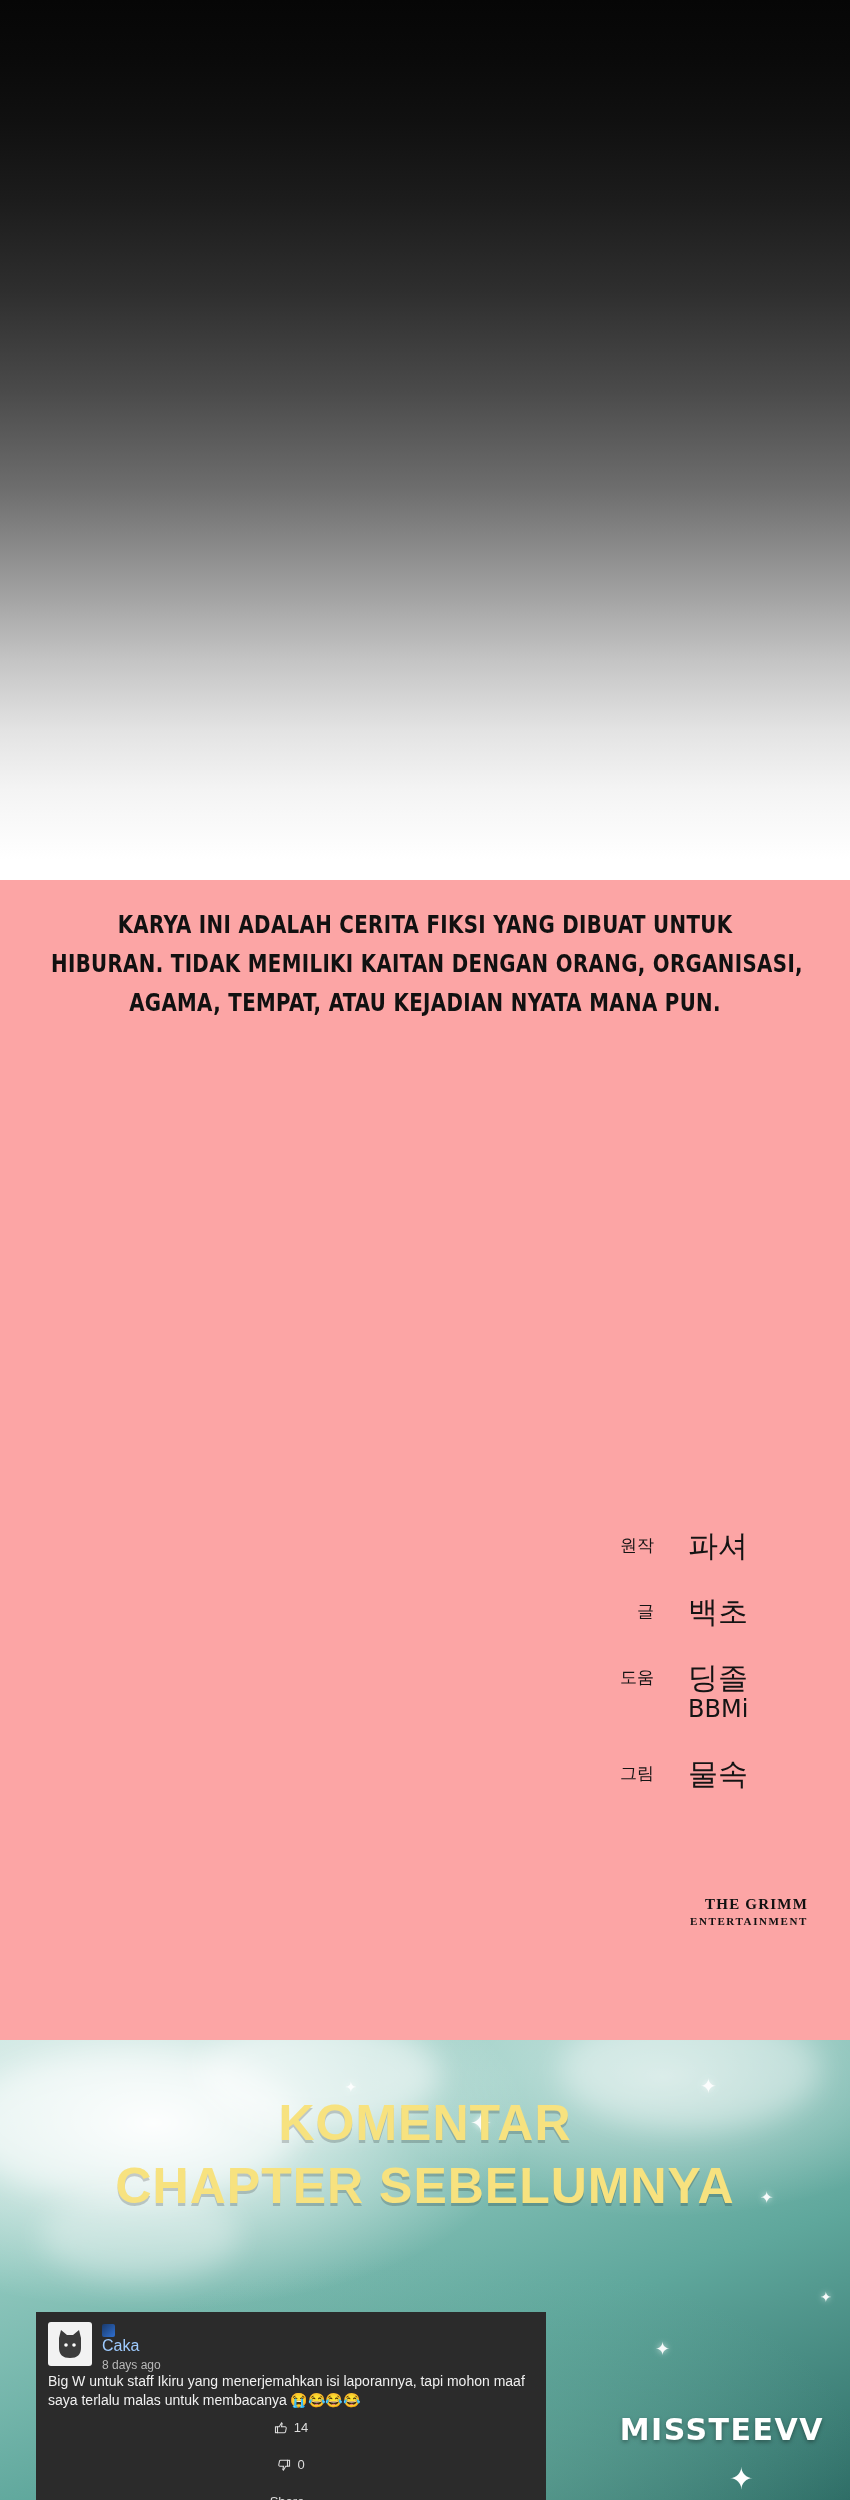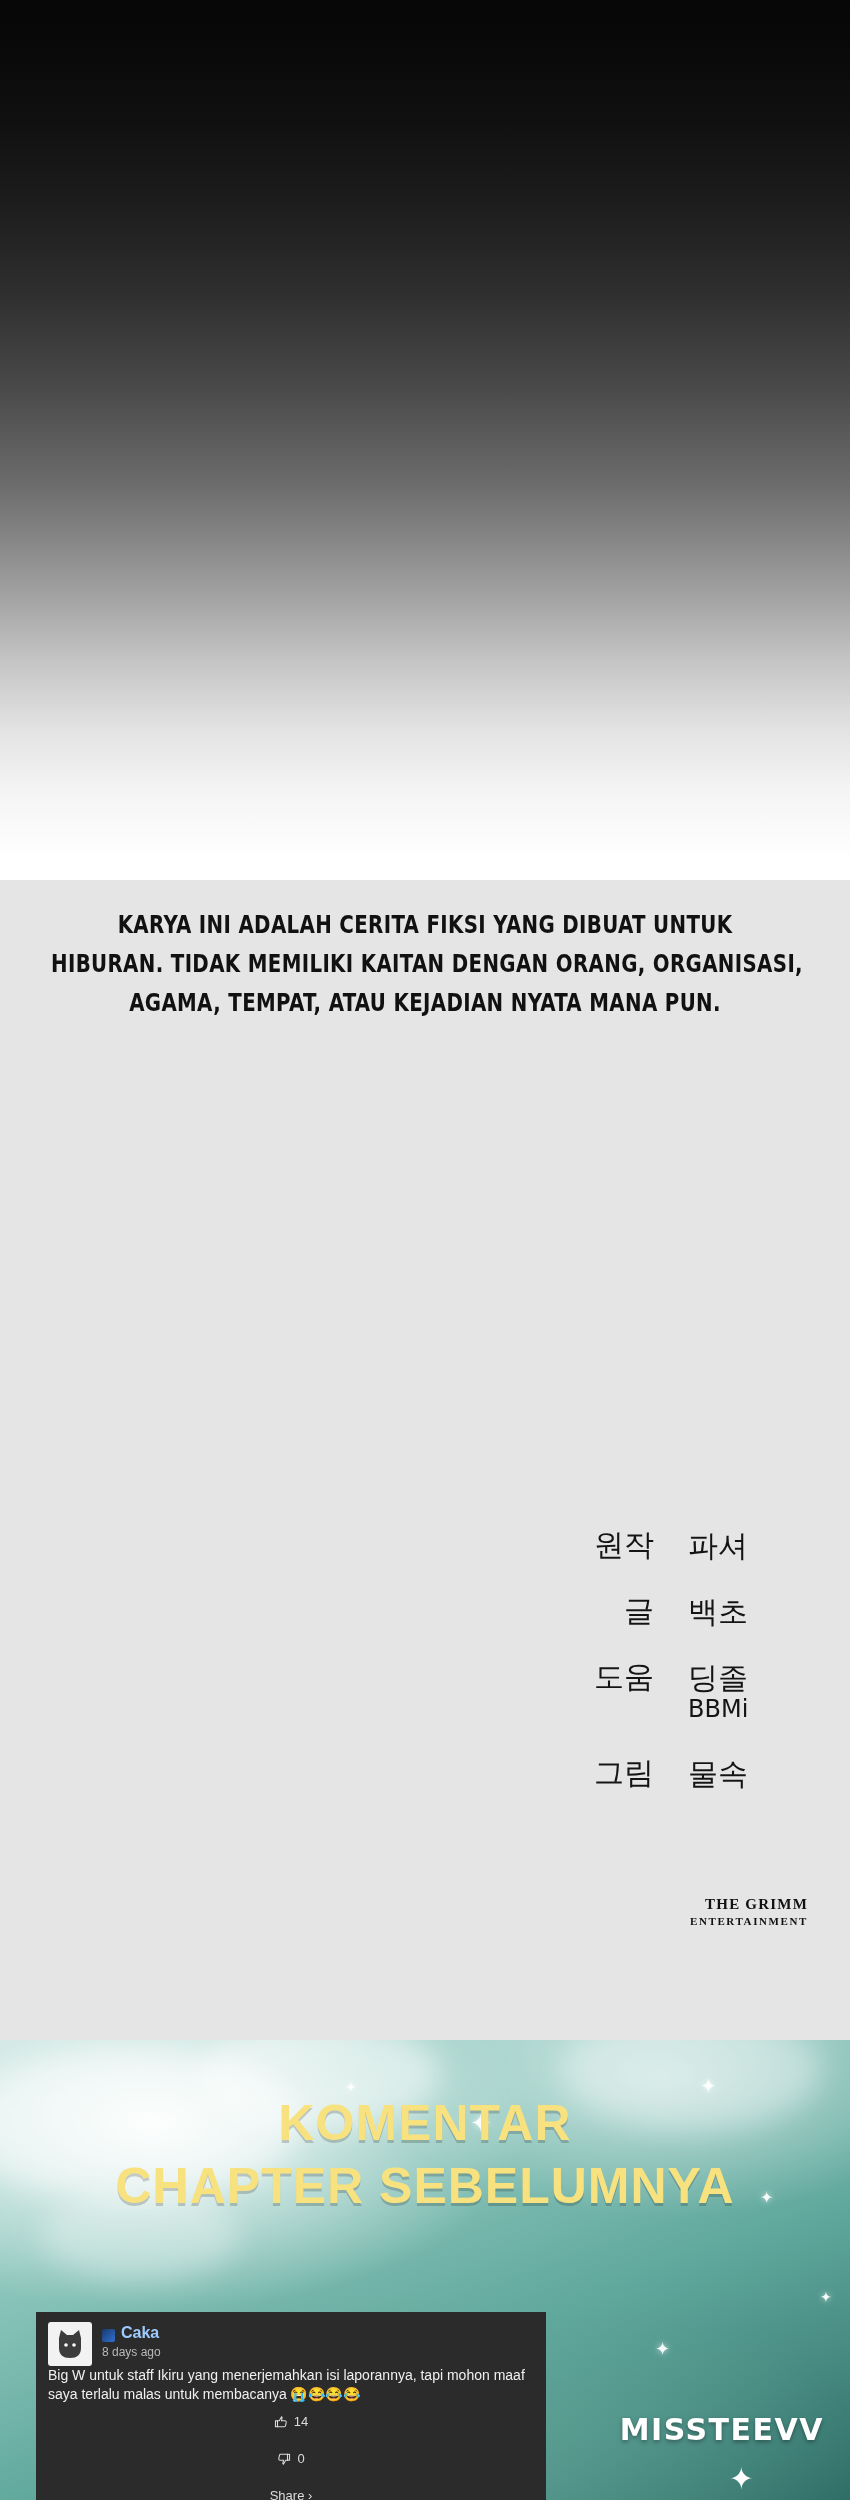"KARYA INI ADALAH CERITA FIKSI" .page { background: #e5e5e5 -> #fca5a5 }
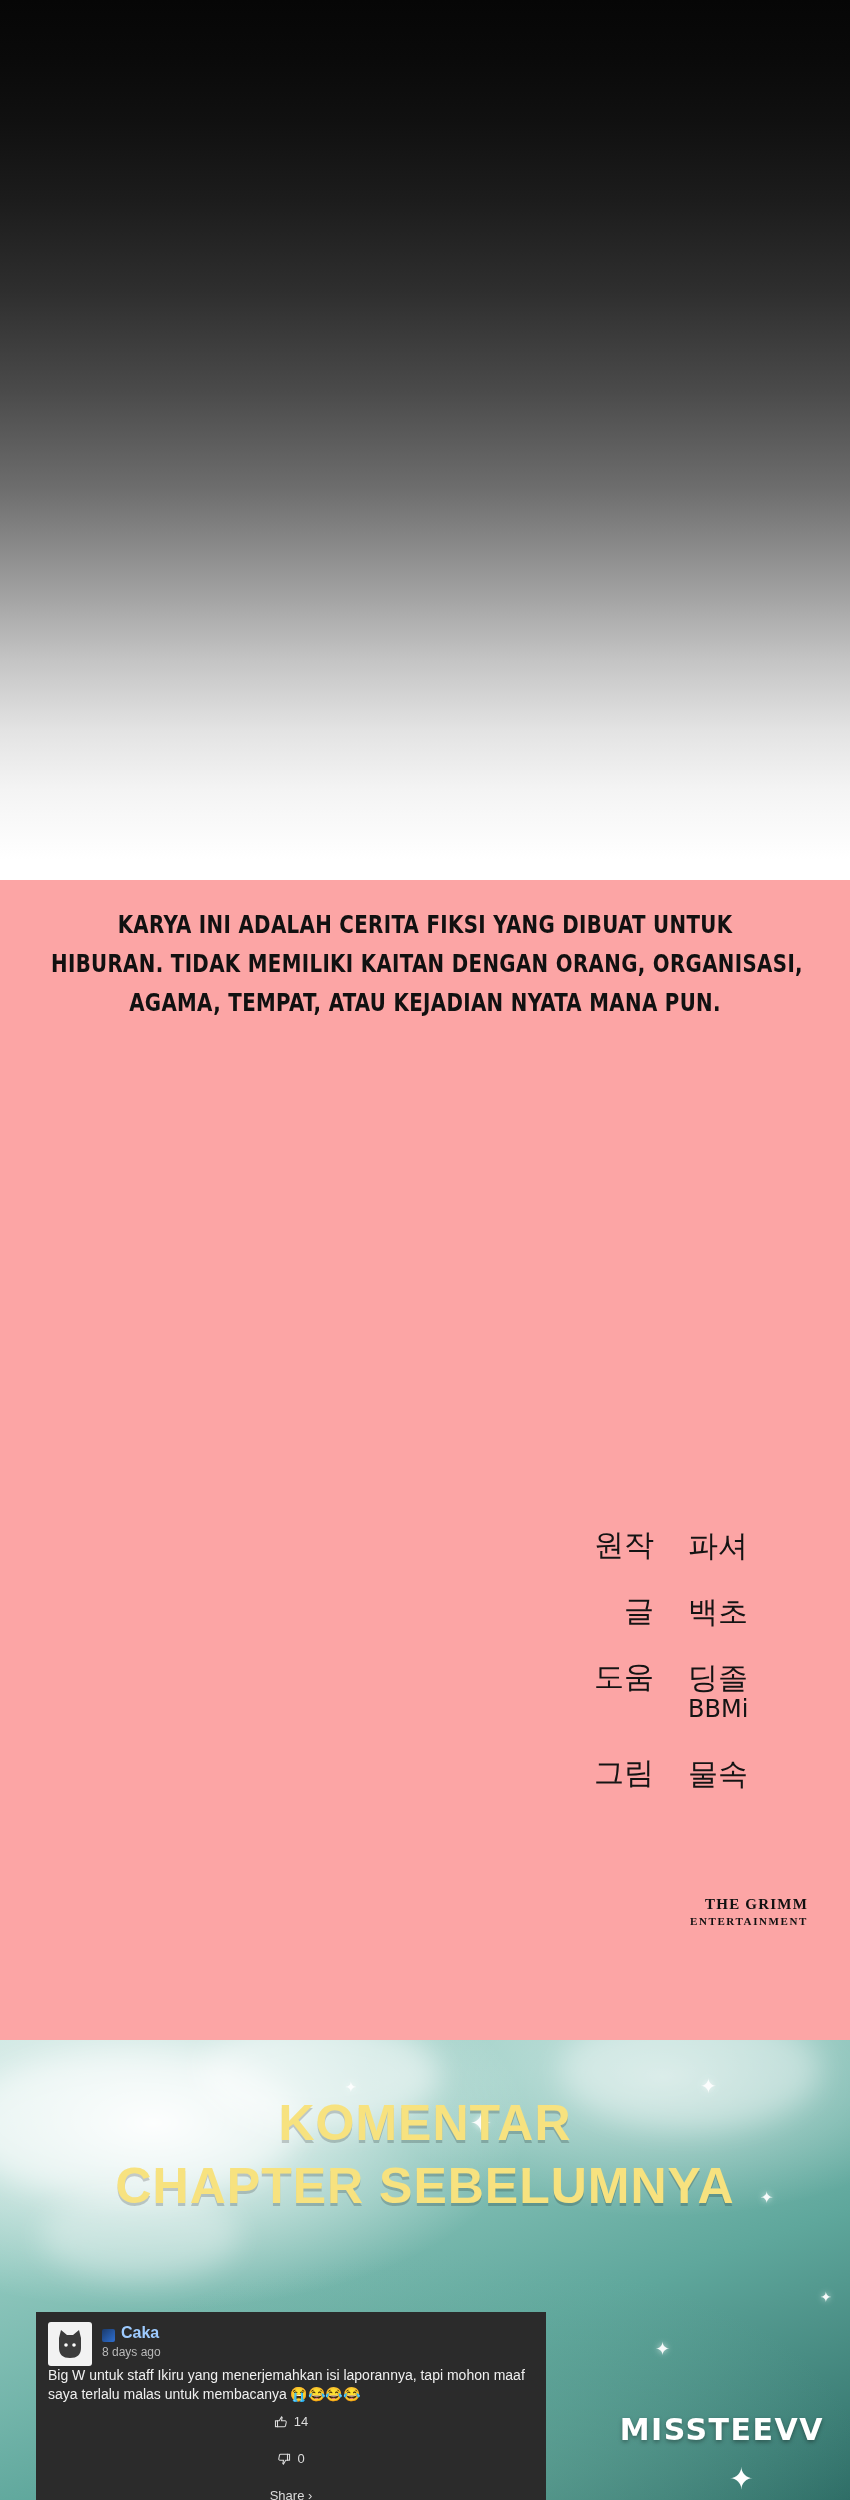"원작" .credit-role { font-size: 30px -> 17px }
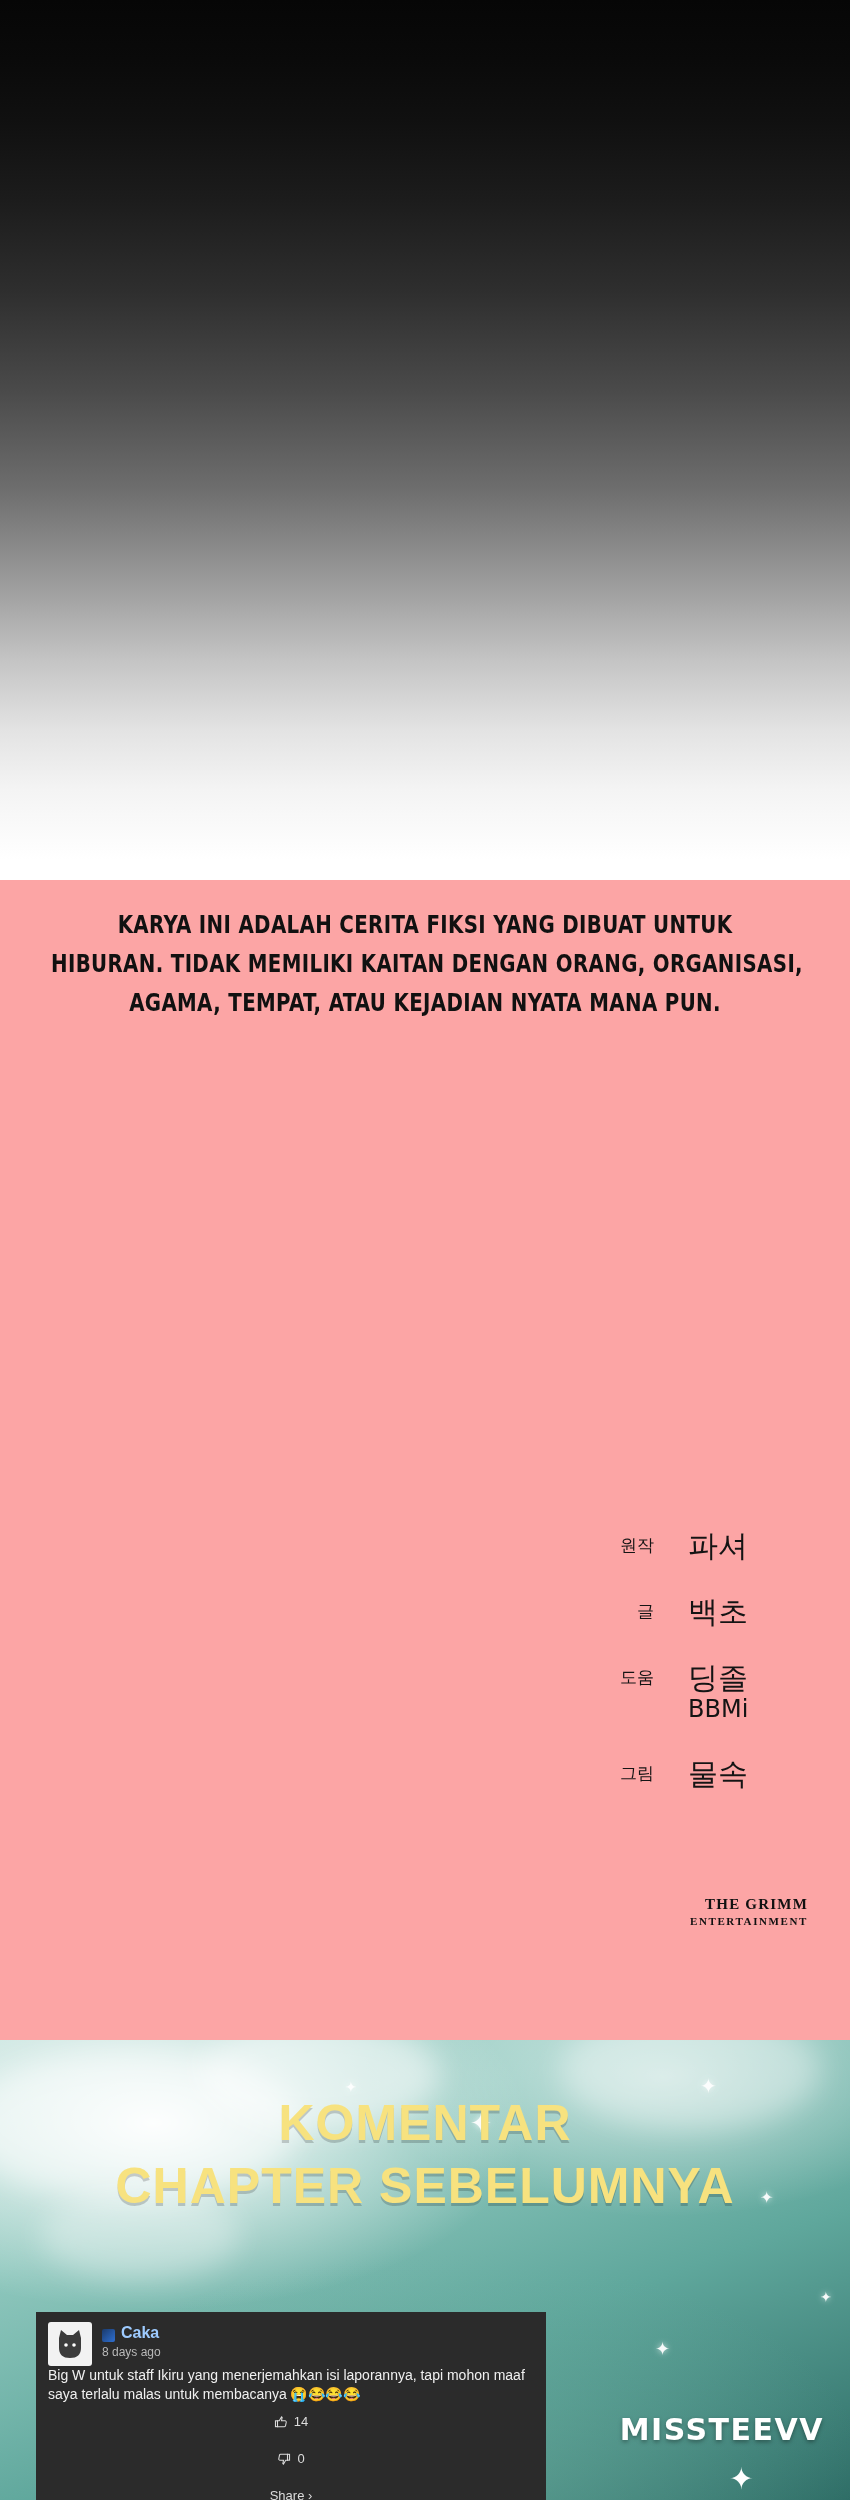"Caka" .comment-user { align-items: flex-end -> flex-start; flex-direction: none -> column; font-weight: 700 -> 400 }
